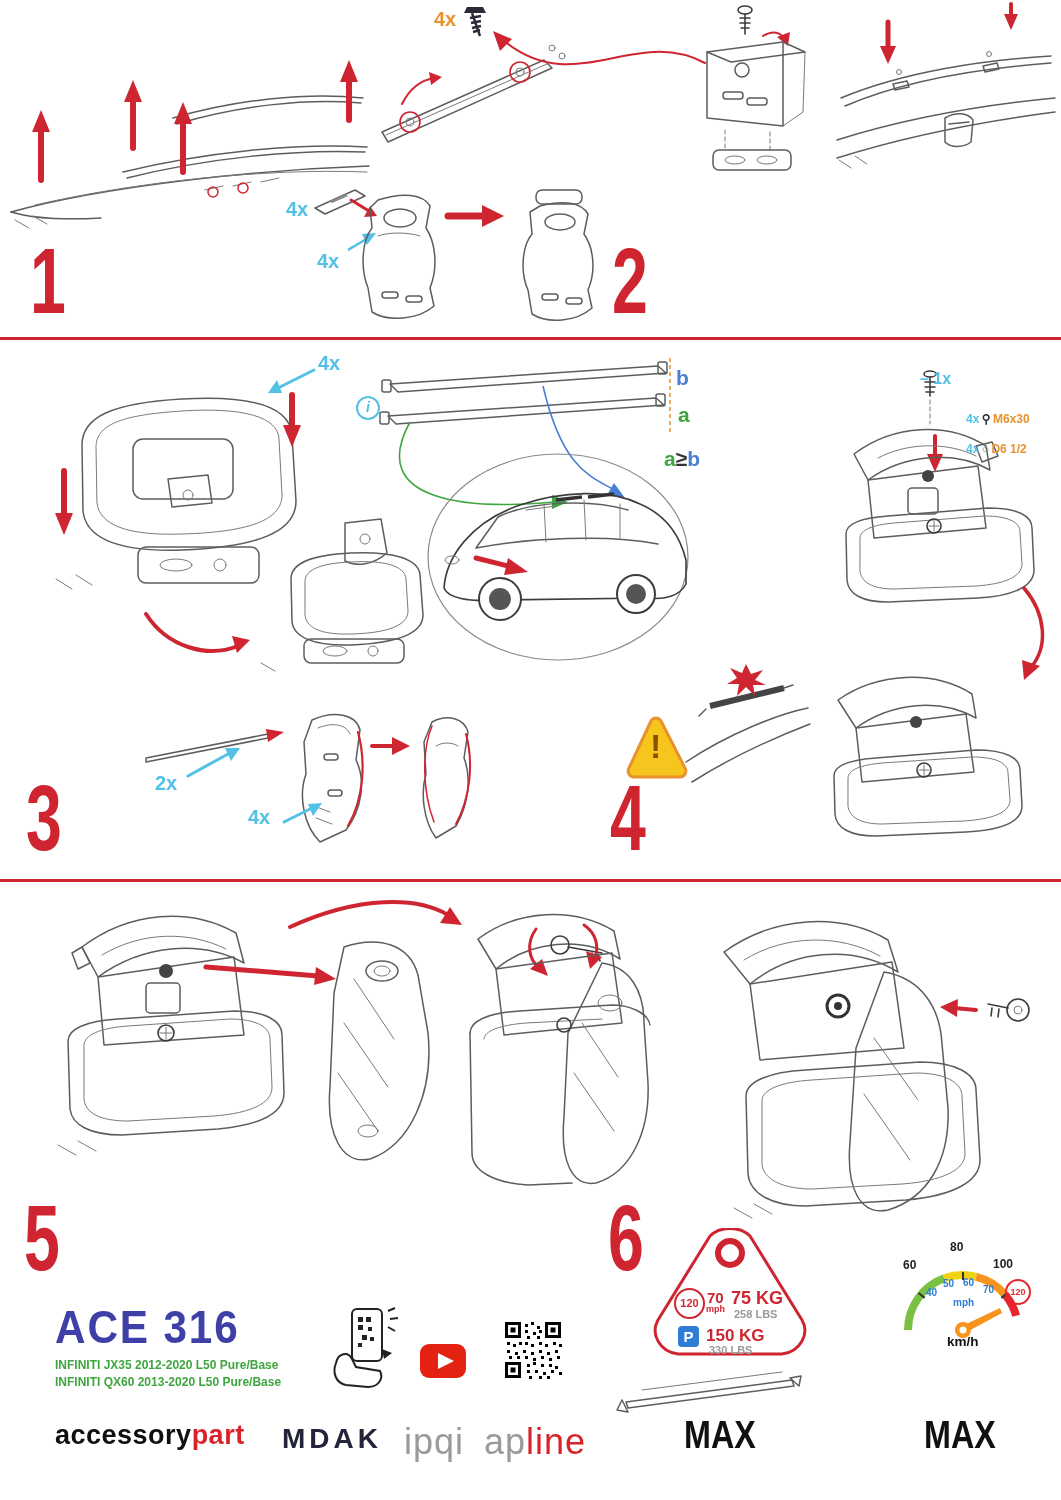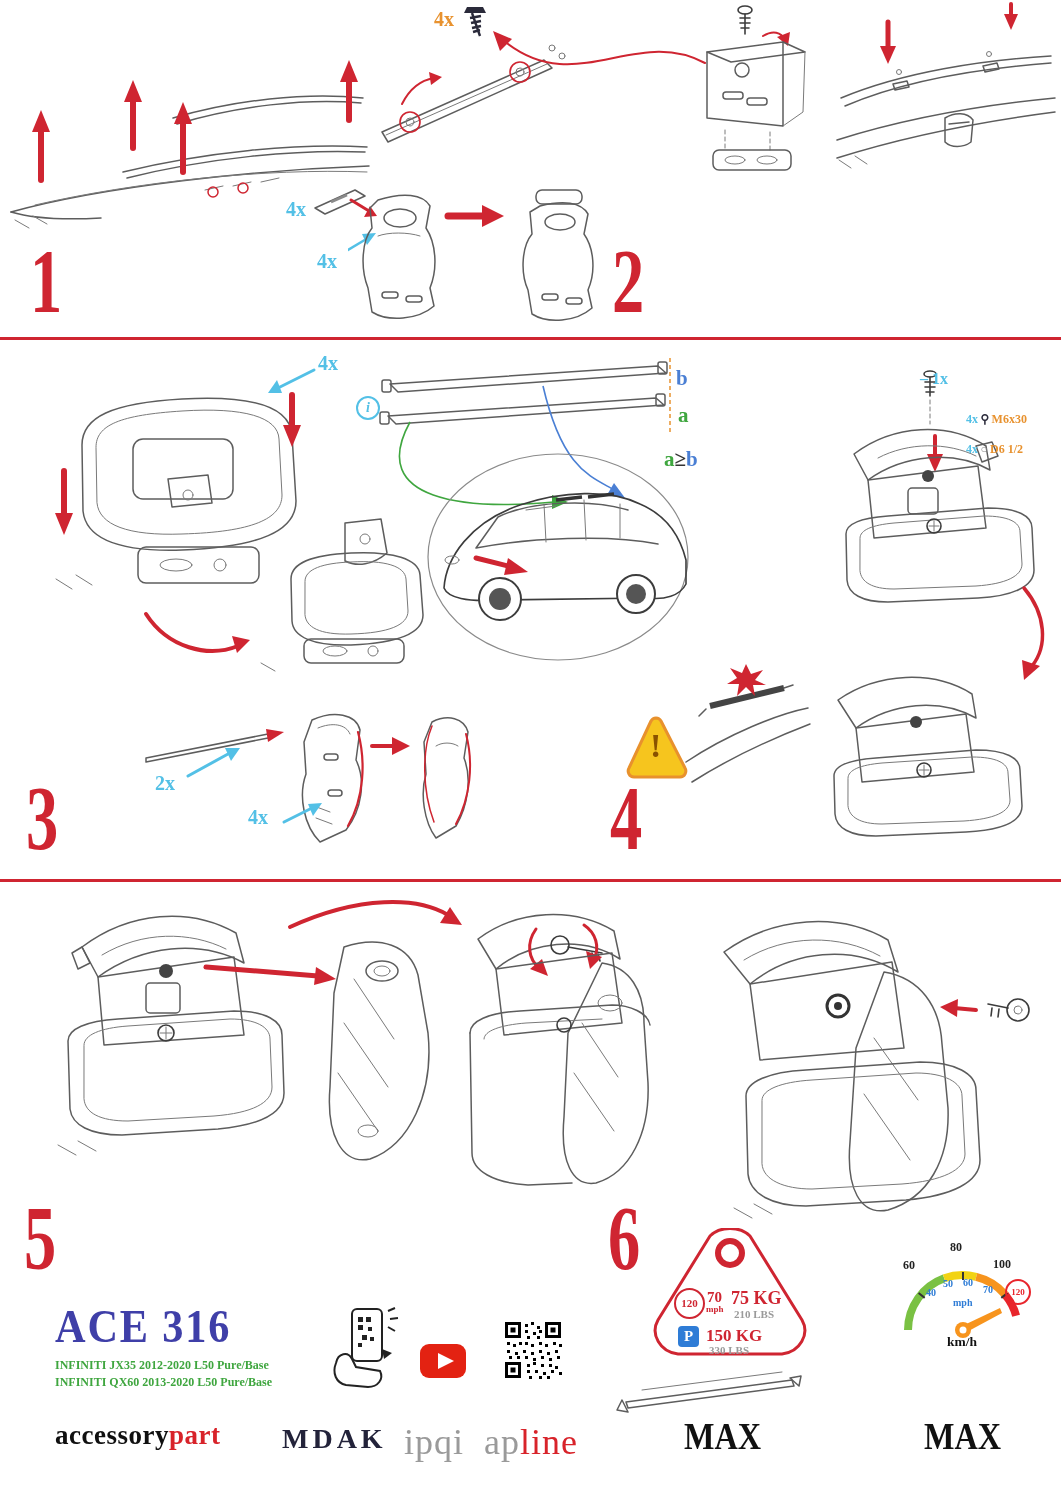"4x" .page { font-family: Liberation Serif, serif -> Liberation Sans, sans-serif }
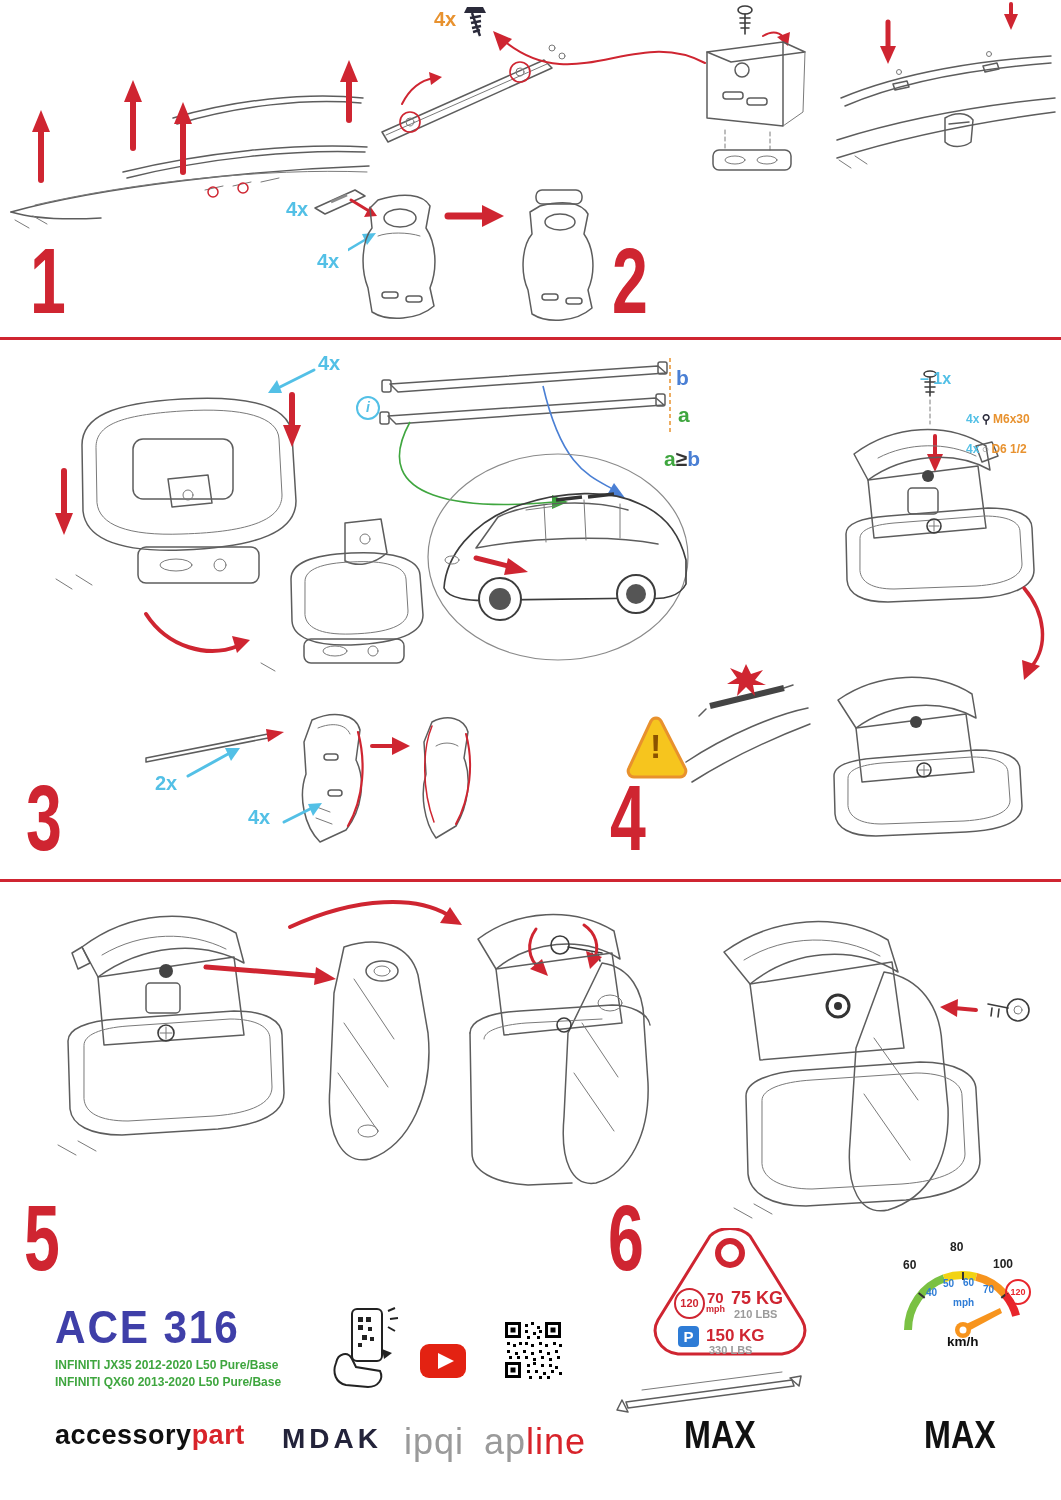"210 LBS" span.tag-lbs { text: 210 -> 258 }
